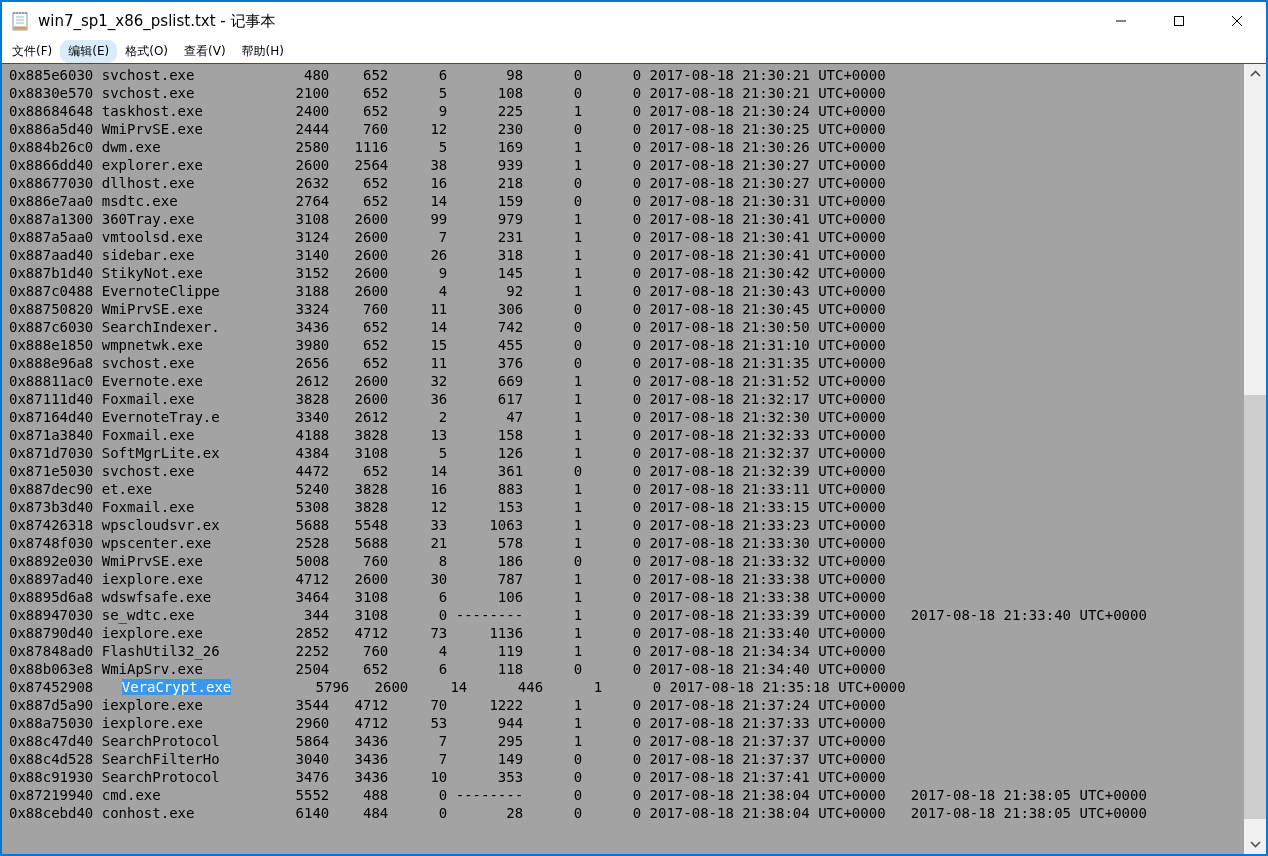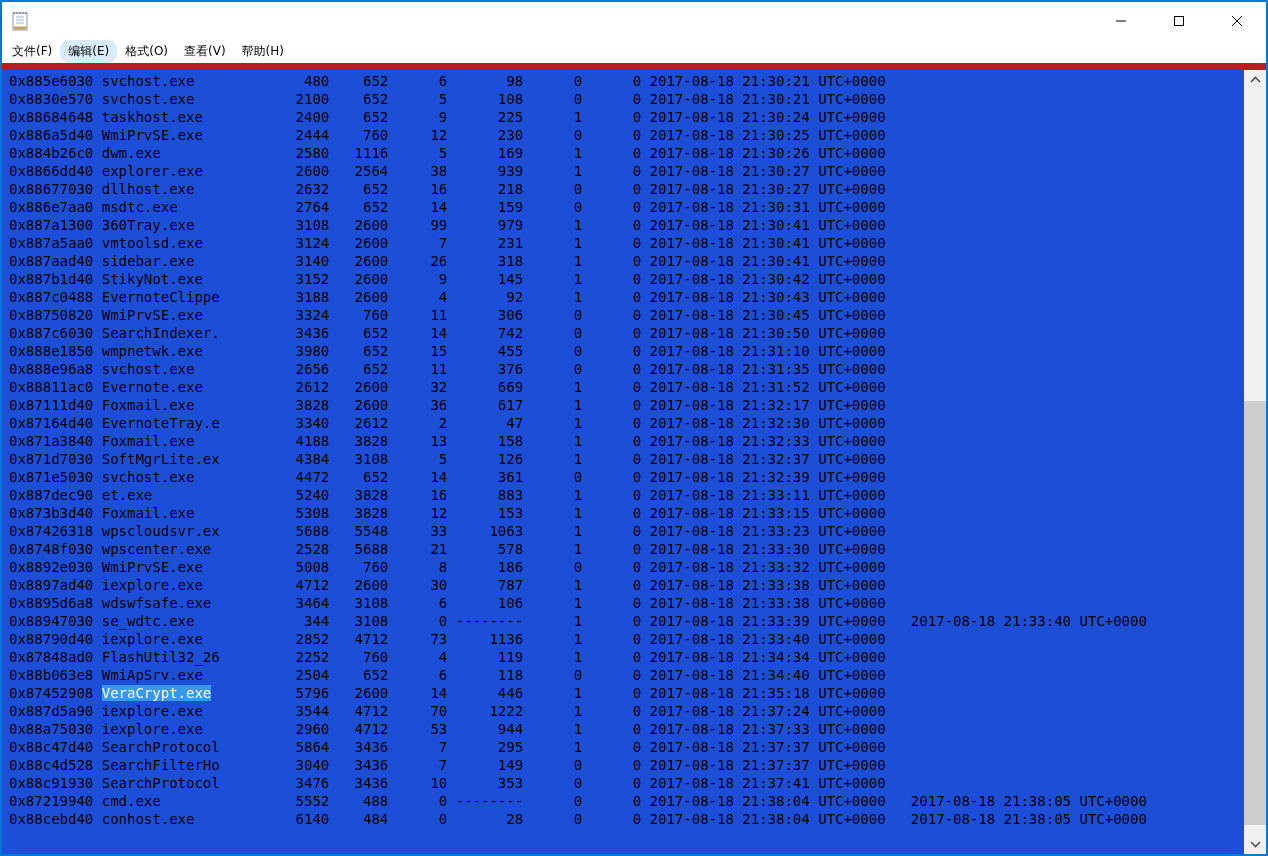"win7_sp1_x86_pslist.txt - 记事本" span.title-text { html: none -> <span>win7_sp1_x86_pslist.txt - 记事本</span> }
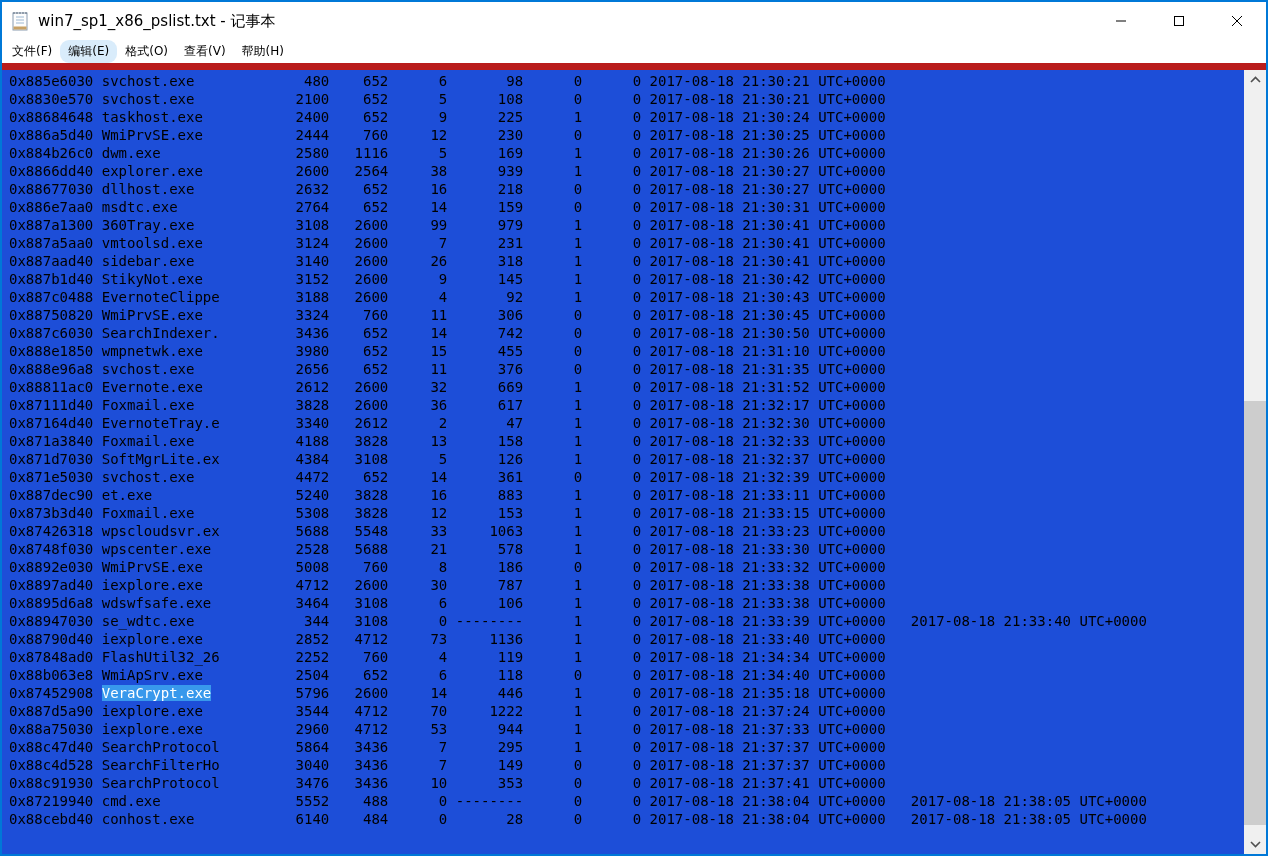"0x885e6030 svchost.exe 480 652 6" .content { background: #1d4ed8 -> #a3a3a3; border-top: 7px solid #b91c1c -> 1px solid #b91c1c }
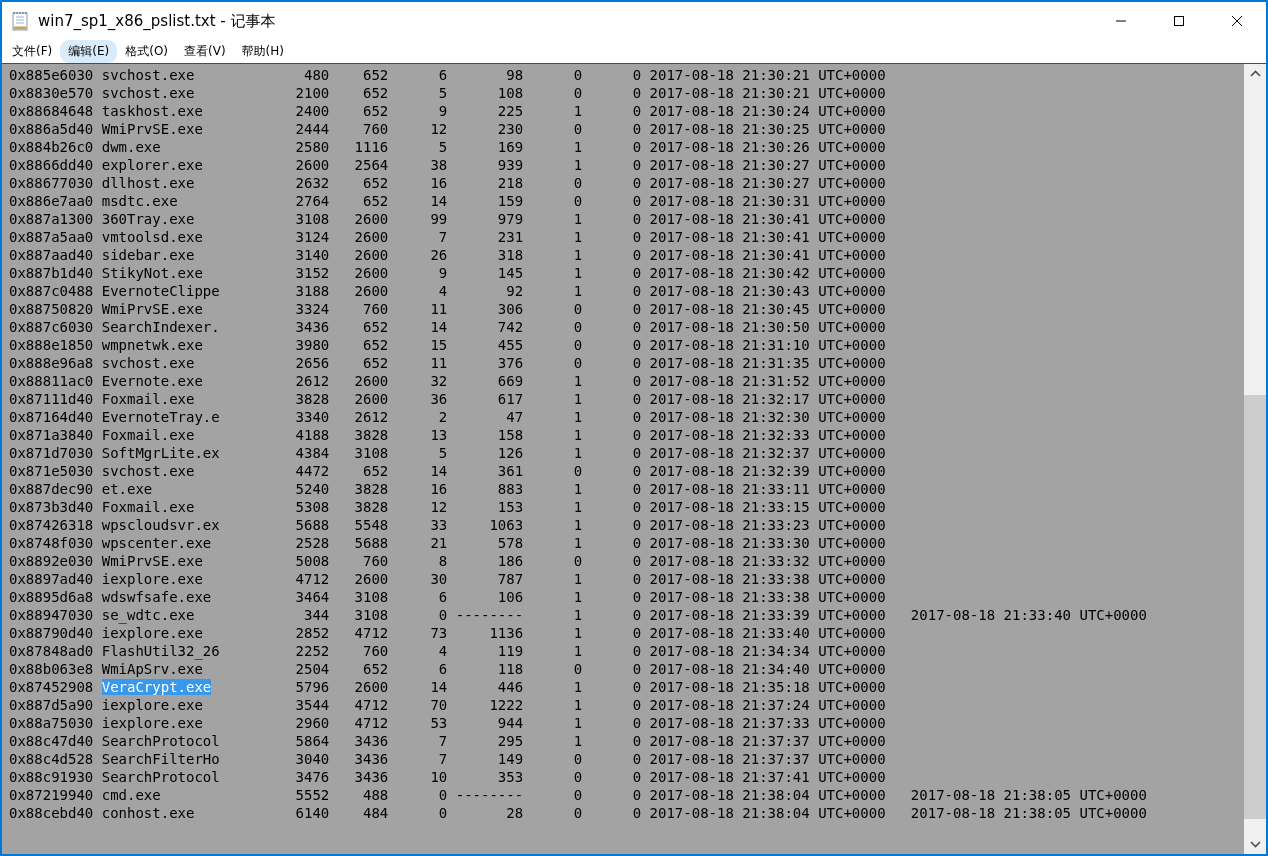"VeraCrypt.exe" pre .sel { margin-left: none -> 20px }
